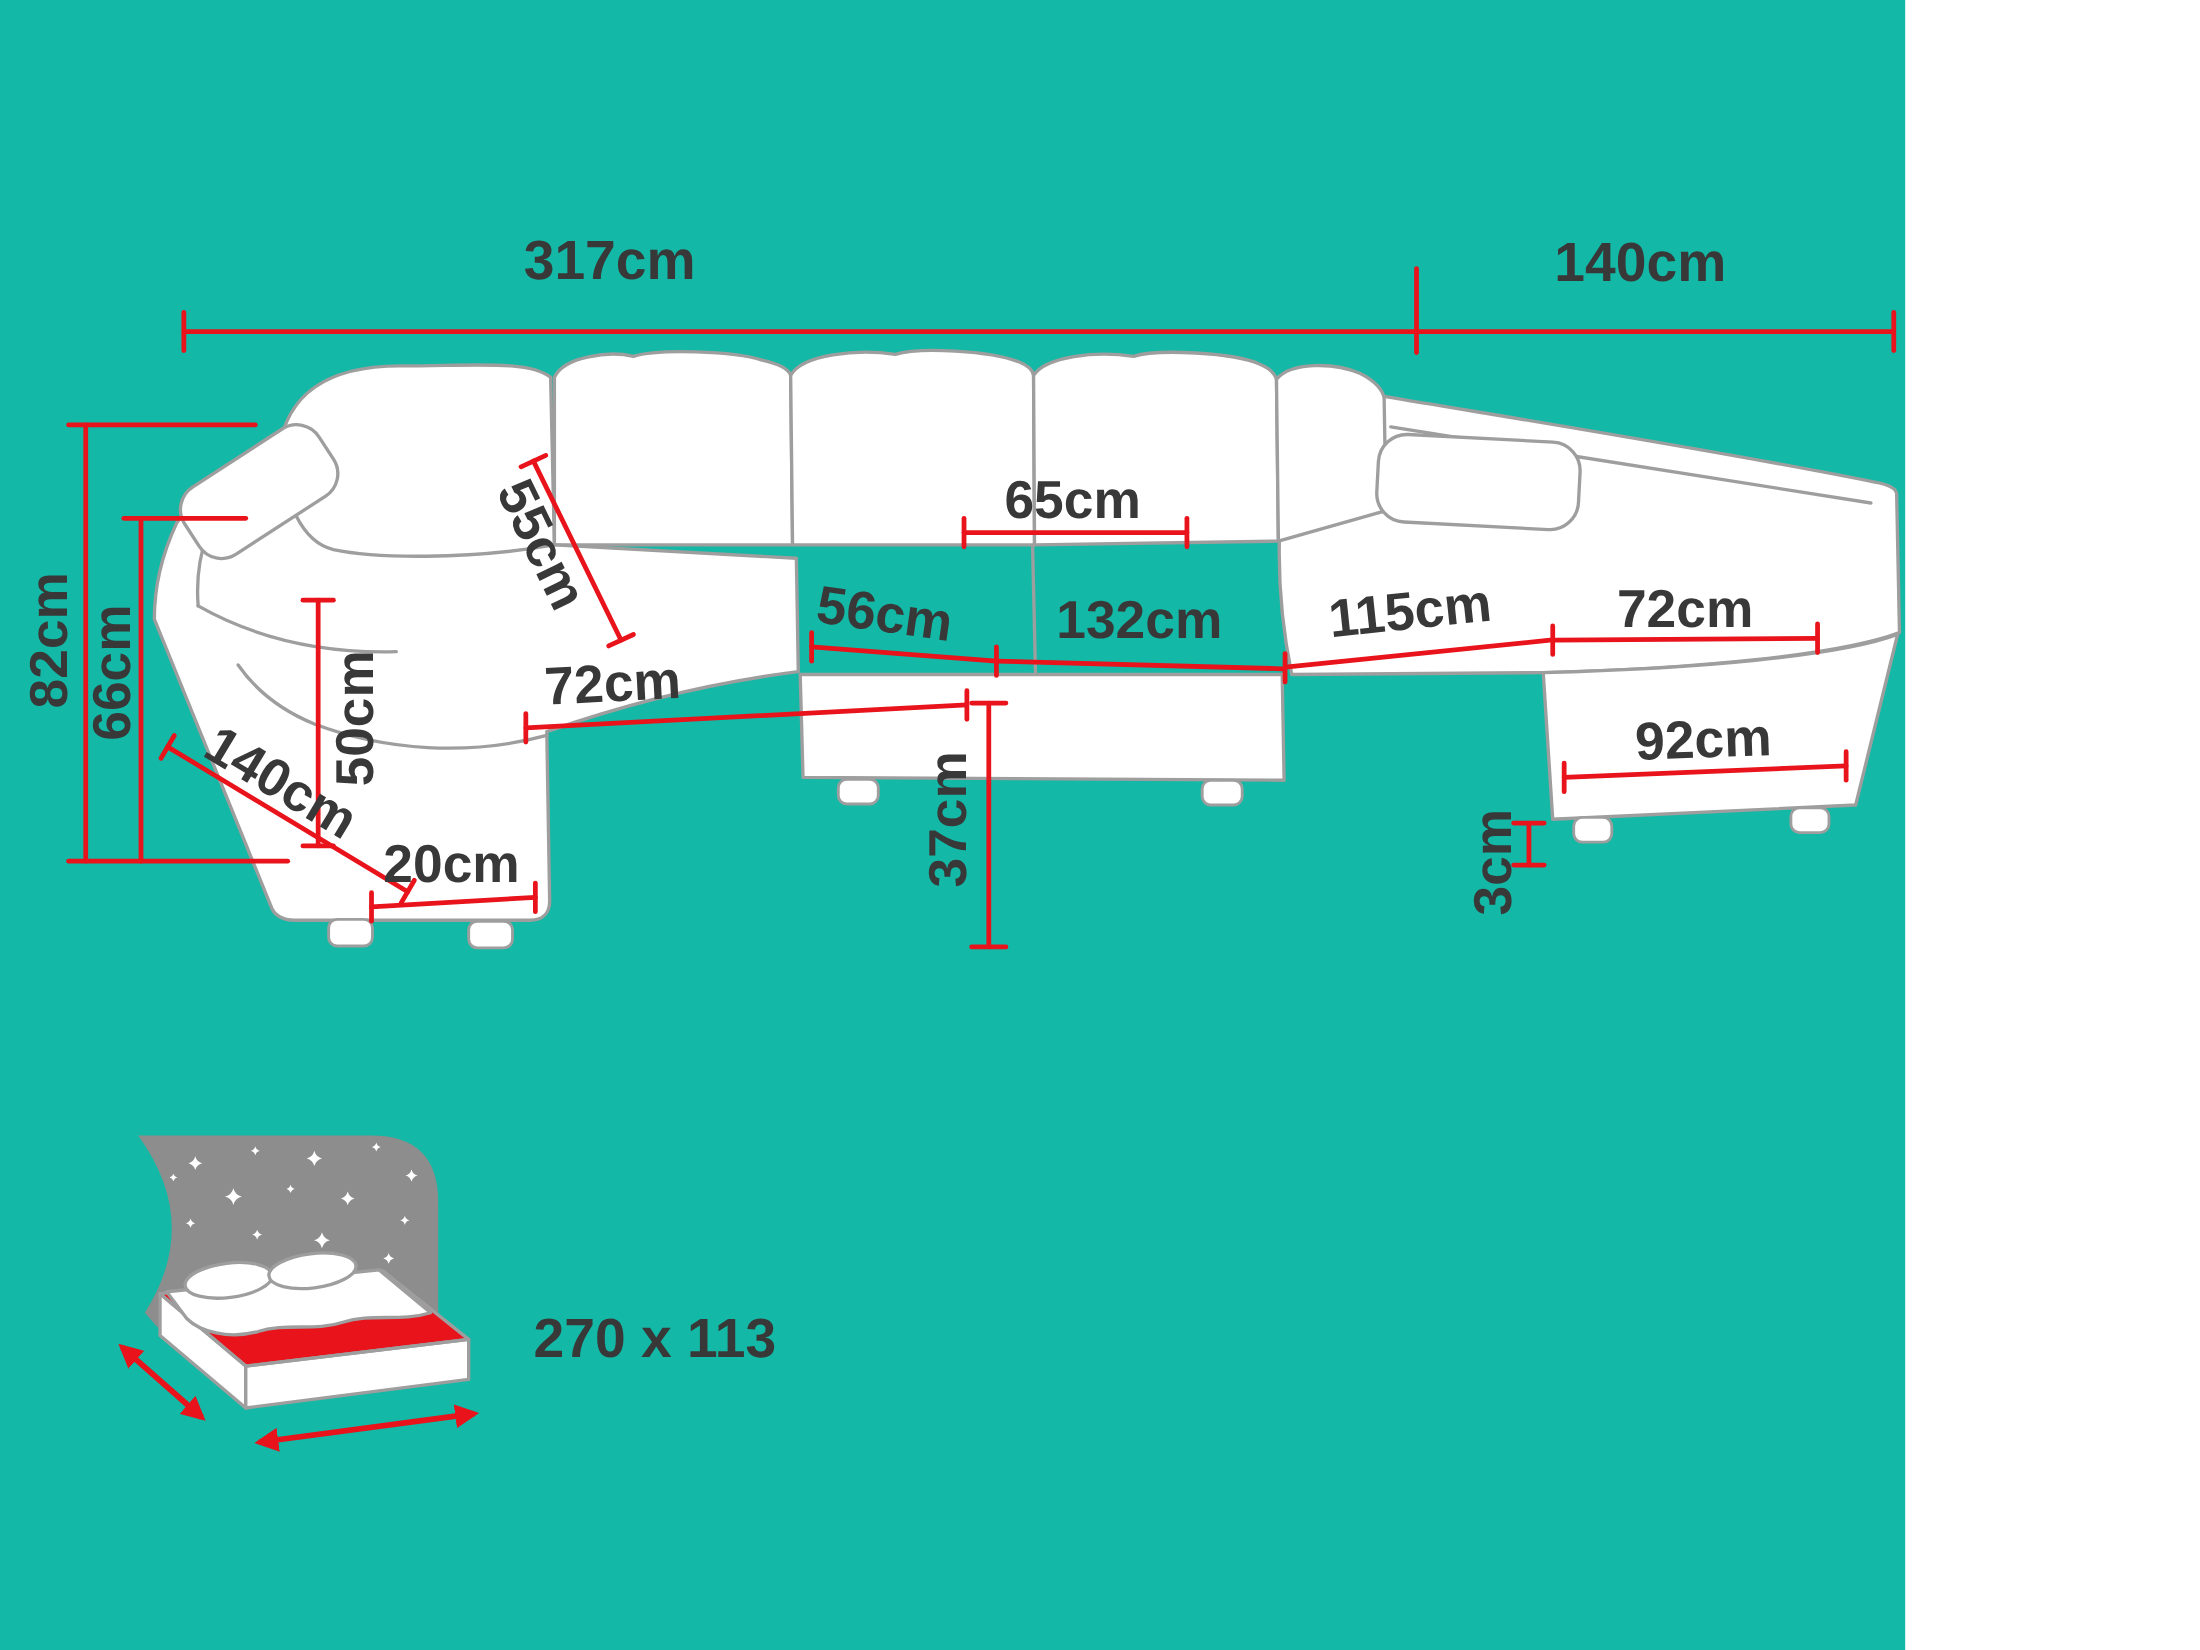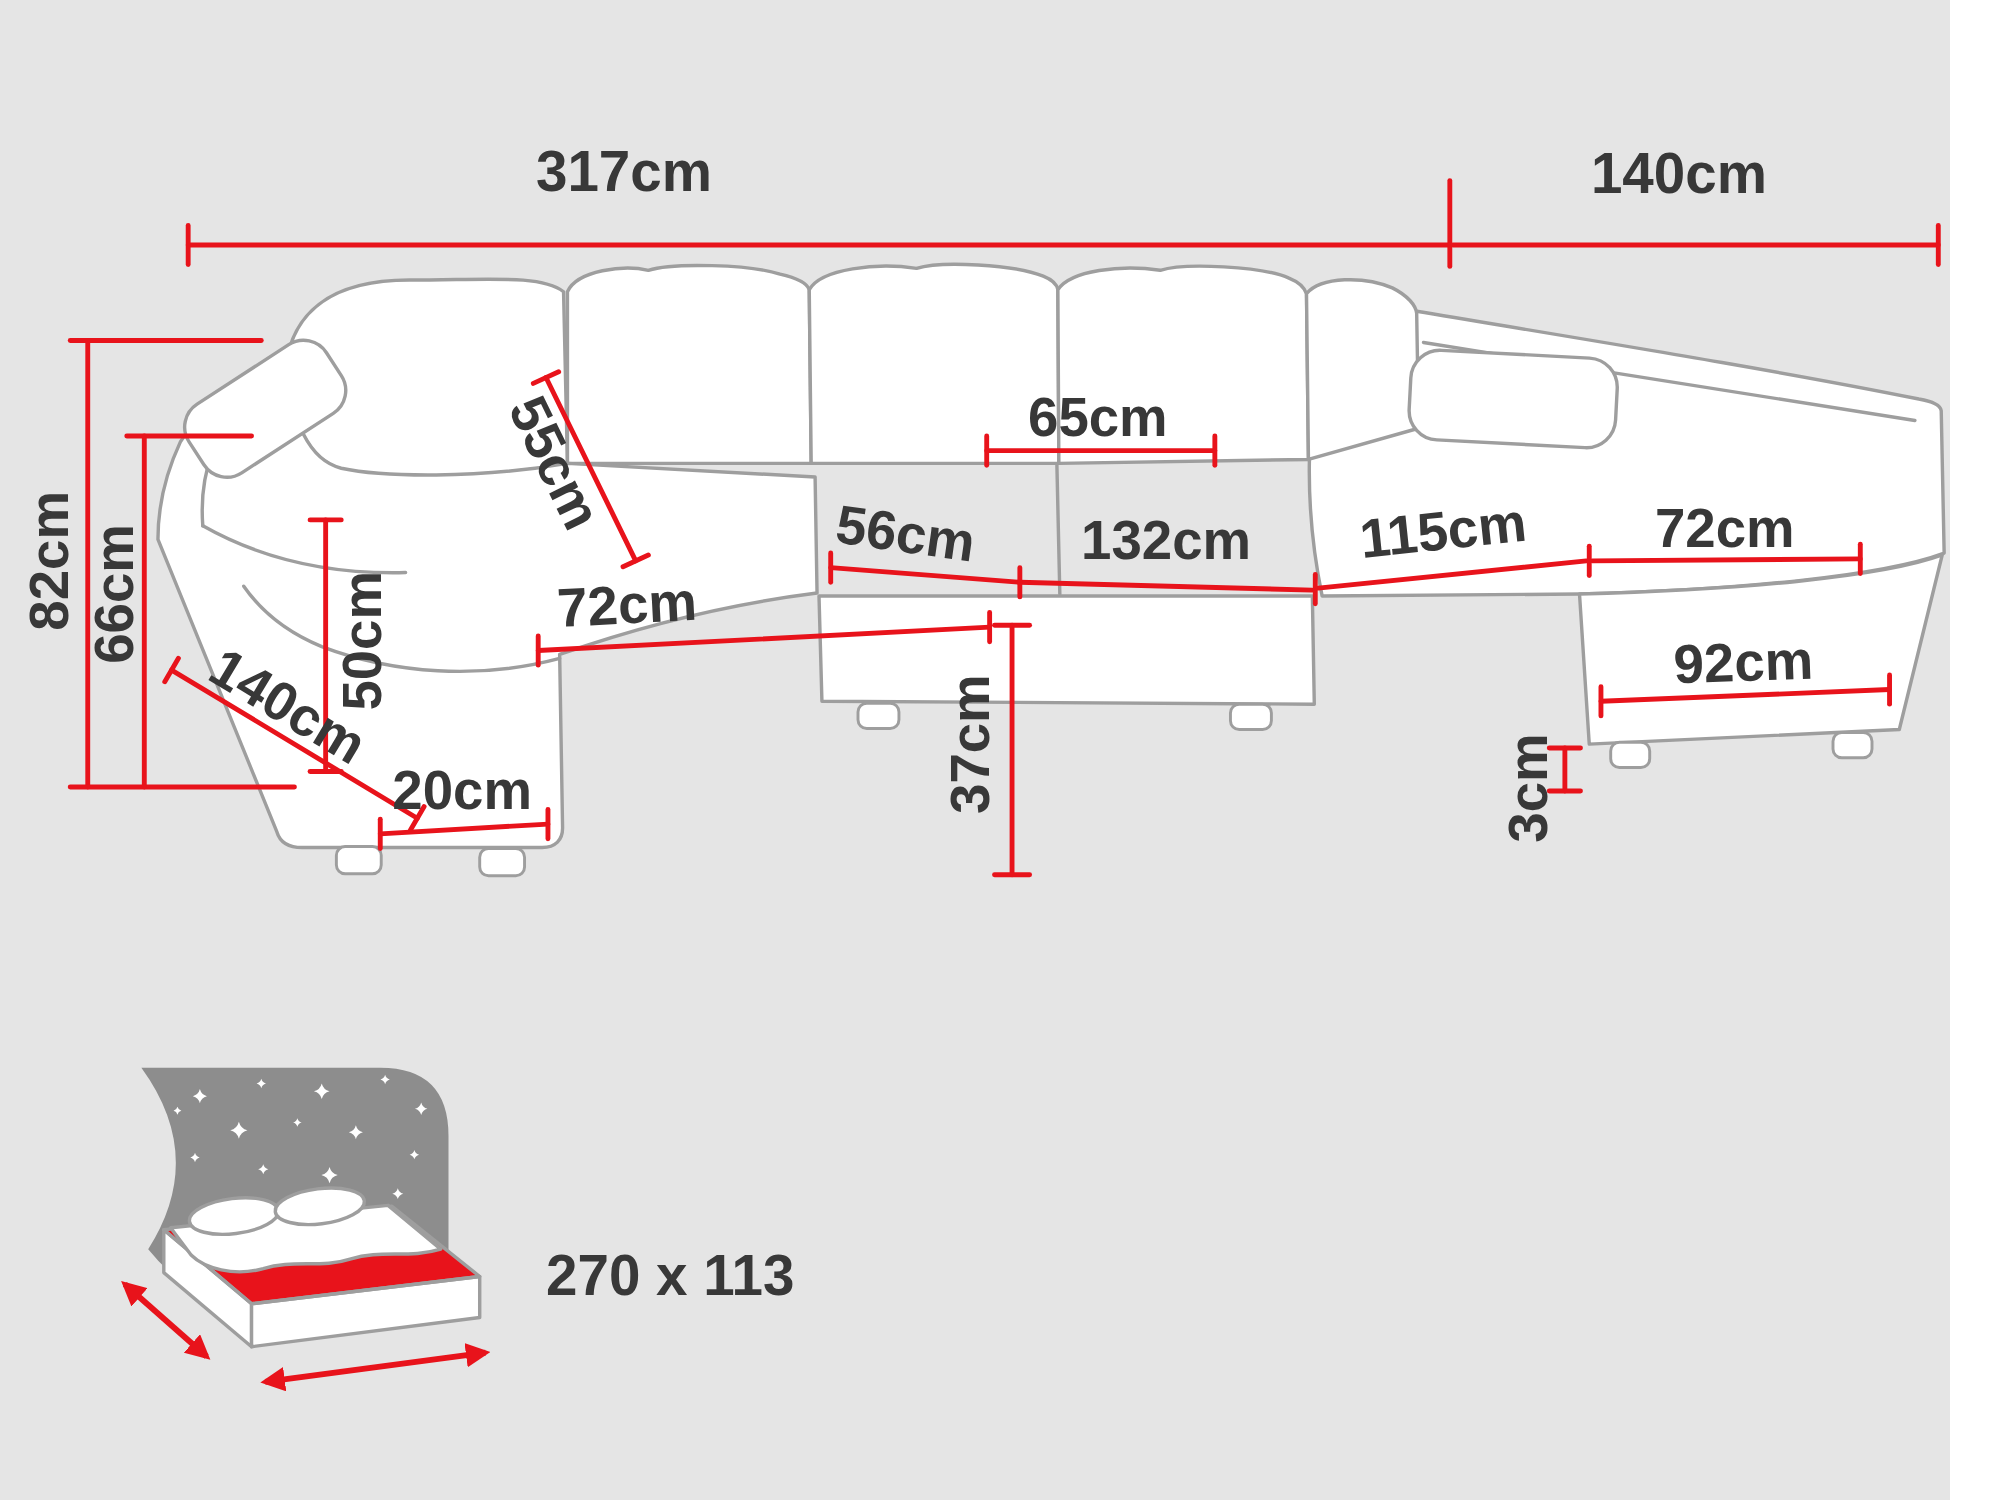"317cm" .stage { background: #e5e5e5 -> #14b8a6; width: 1950px -> 1732px }
